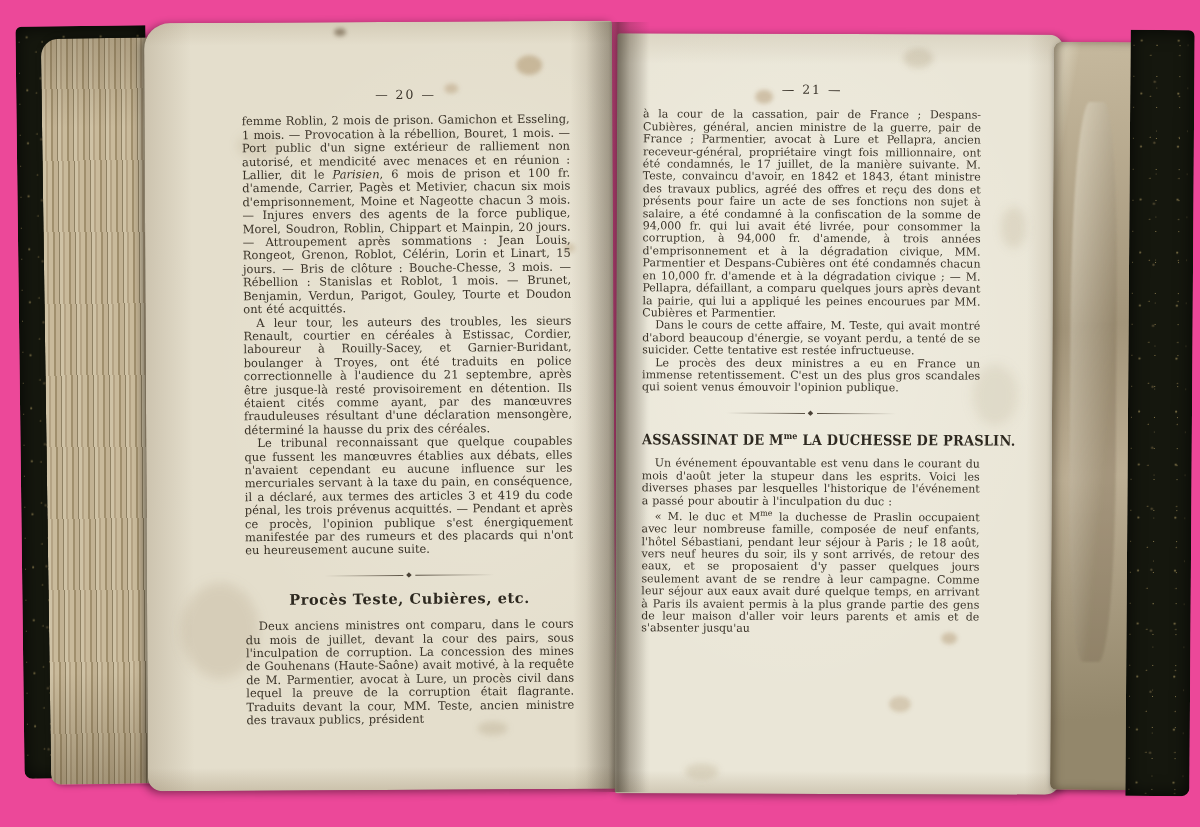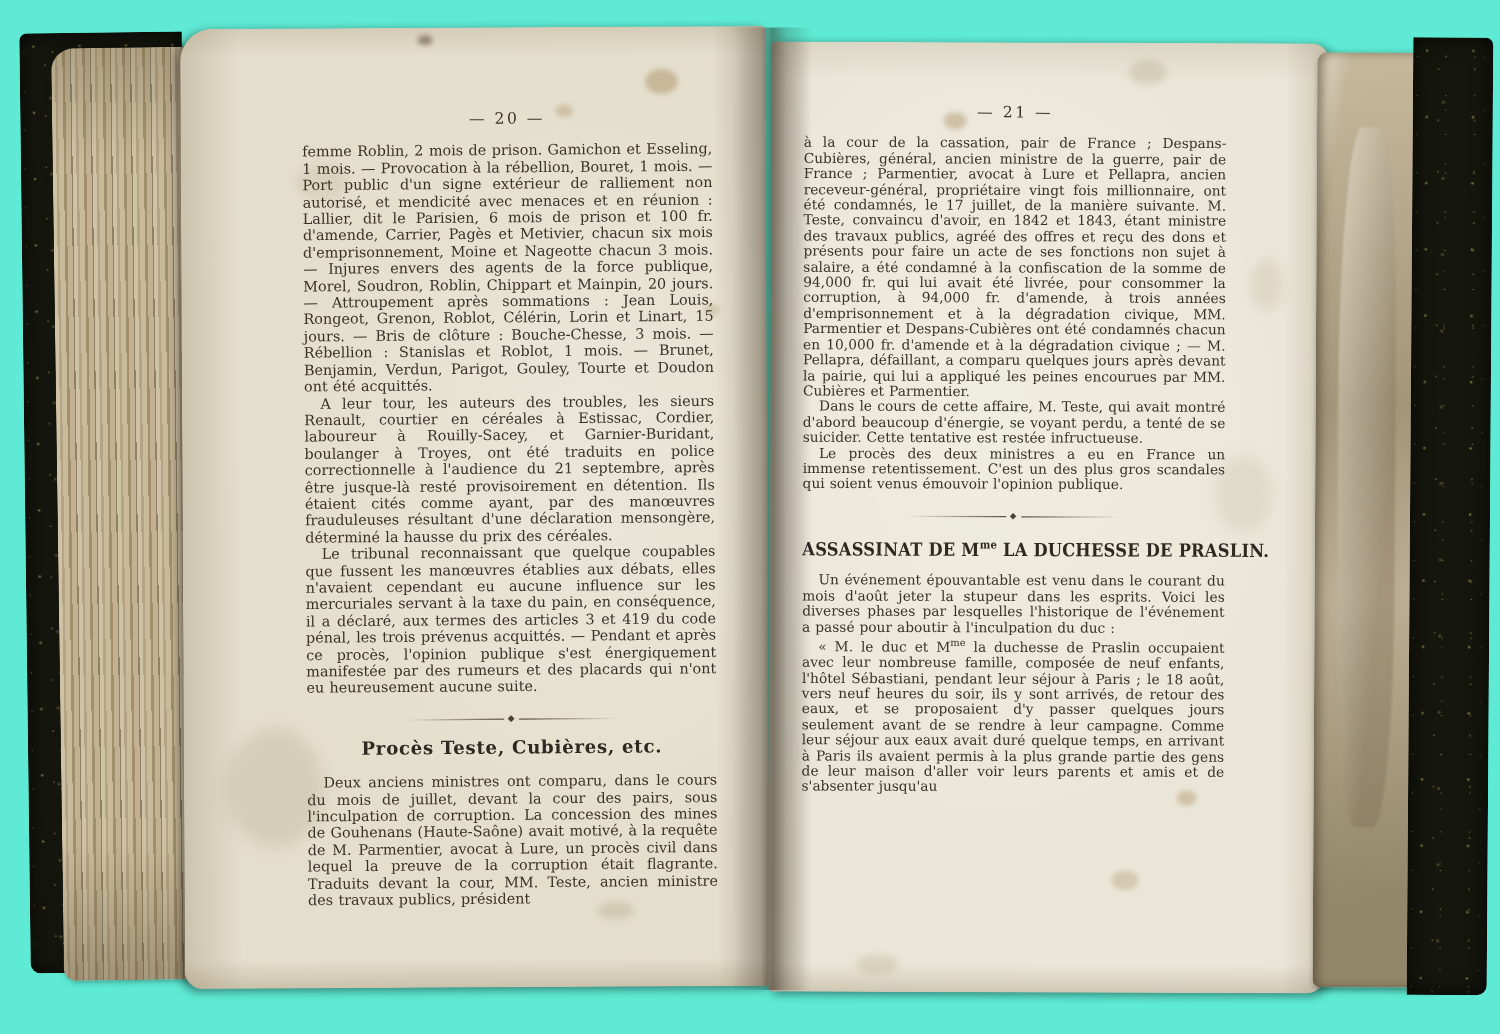"— 20 —" .photo { background: #5eead4 -> #ec4899 }
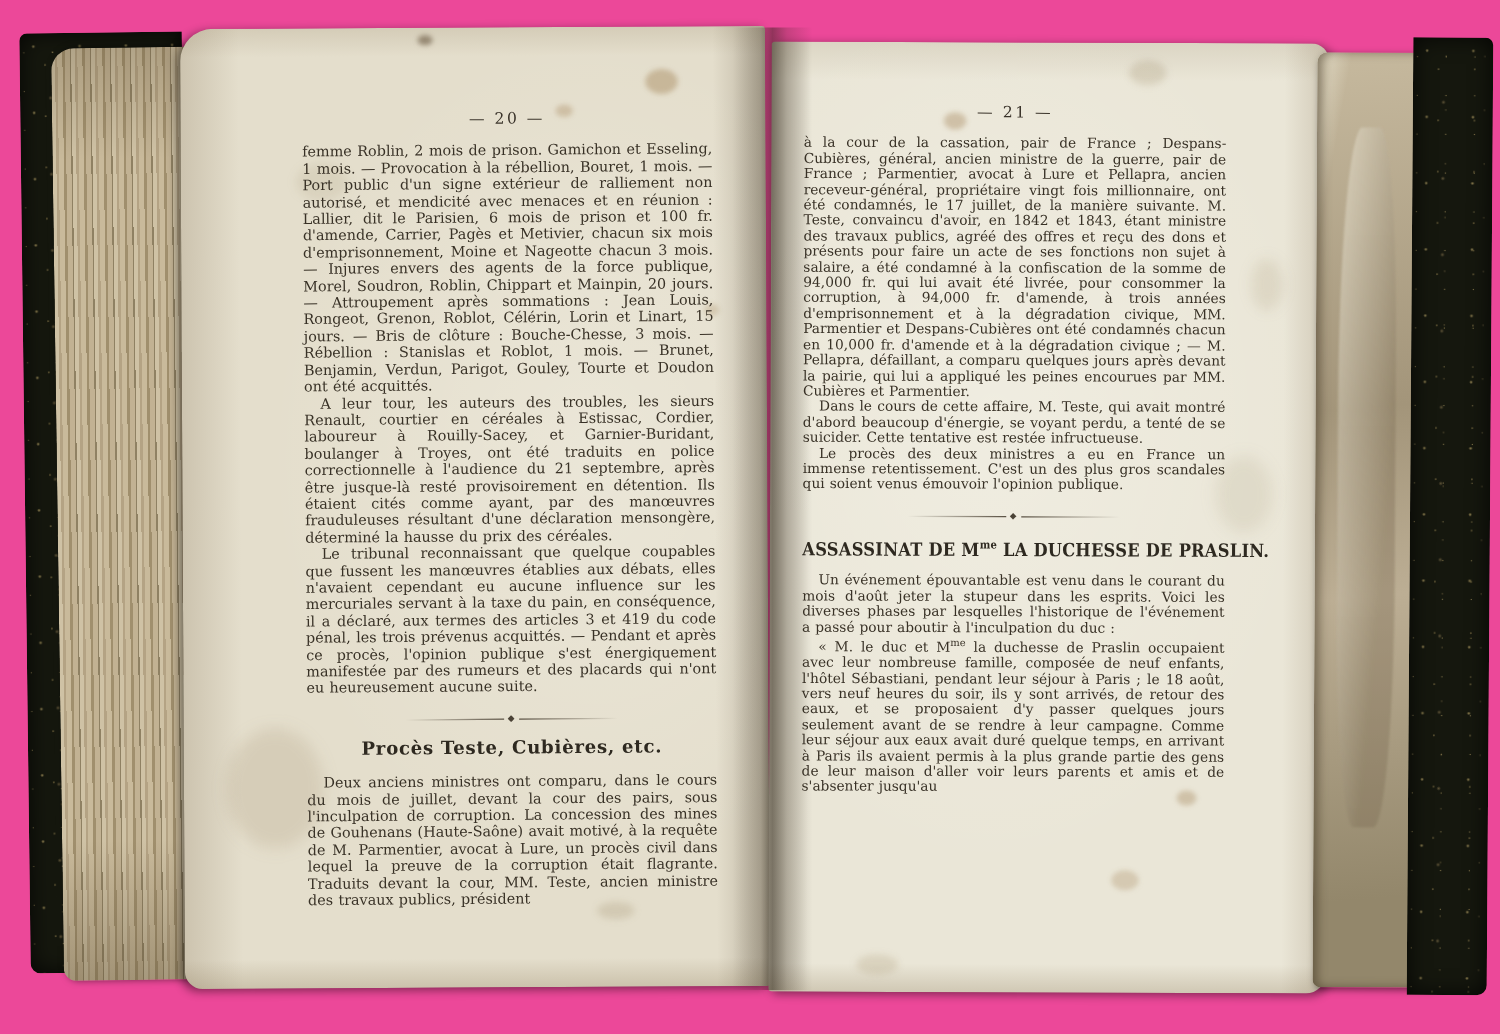"Parisien" .it { font-style: none -> italic }
